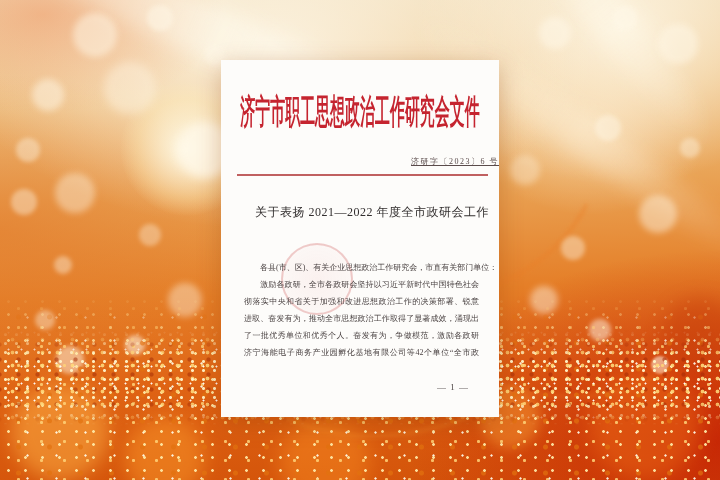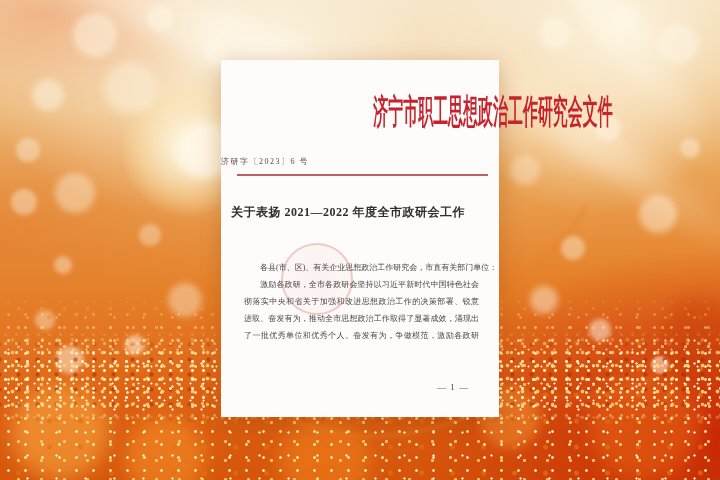"济宁市职工思想政治工作研究会文件" .doc-header-wrap { justify-content: flex-start -> center }
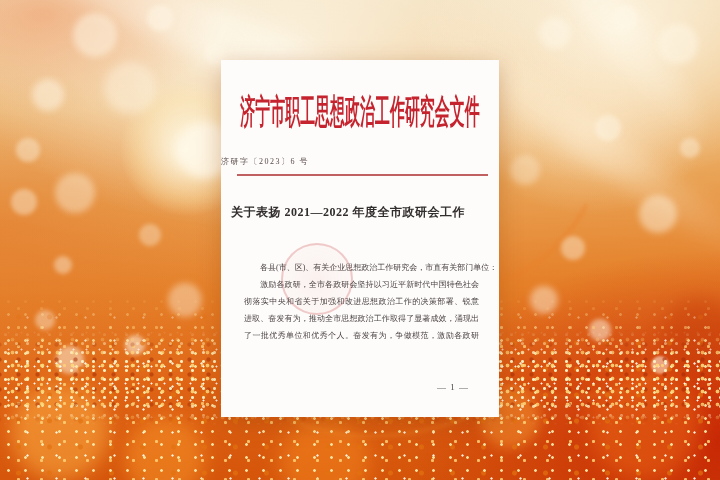"济研字〔2023〕6 号" .doc-number { text-align: left -> right; text-decoration: none -> underline }
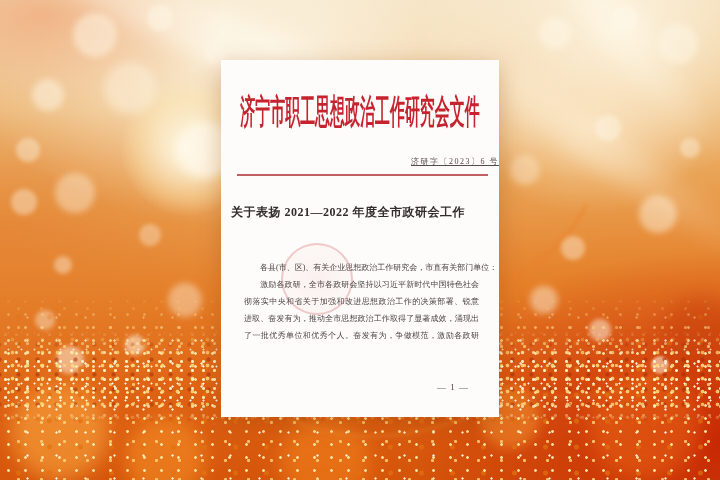"关于表扬 2021—2022 年度全市政研会工作" .doc-title { font-weight: bold -> normal; text-align: left -> right }
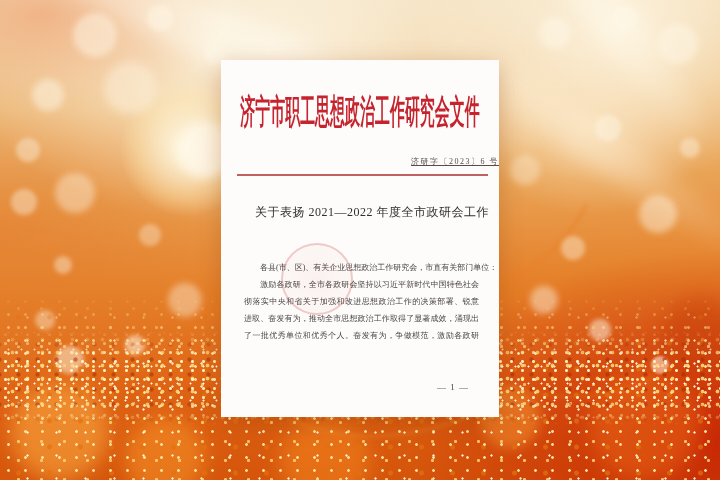"济宁海能电子商务产业园孵化基地有限公司等42个单位“全市政" div.body-line { html: none -> <div>济宁海能电子商务产业园孵化基地有限公司等42个单位“全市政</div> }
